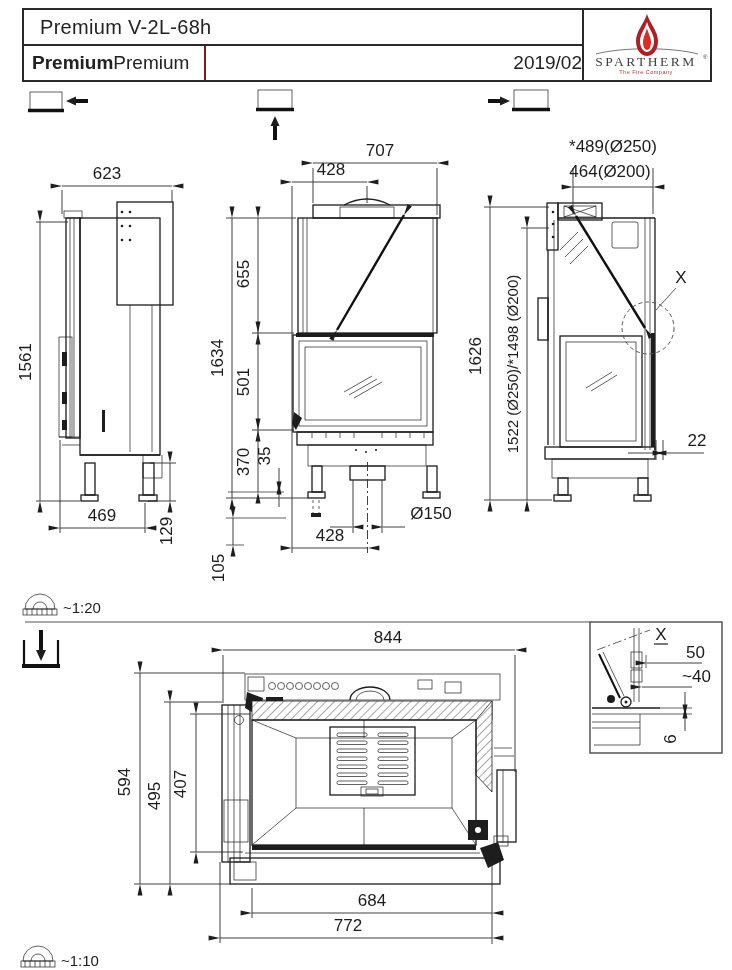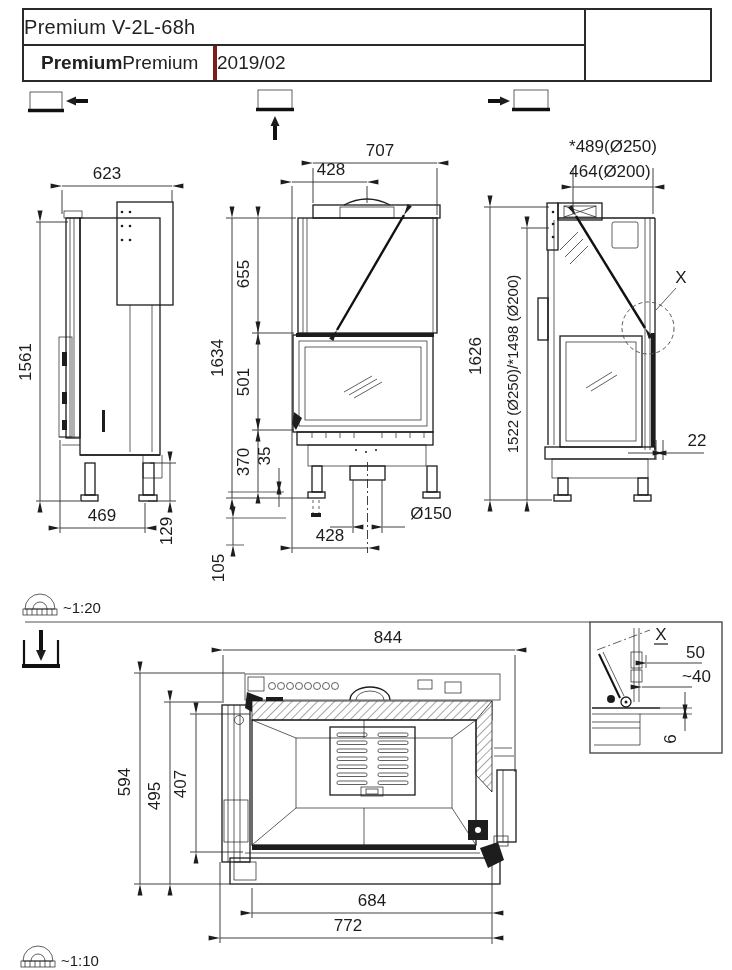"Premium V-2L-68h" .t-row1 { padding-left: 0 -> 16px }
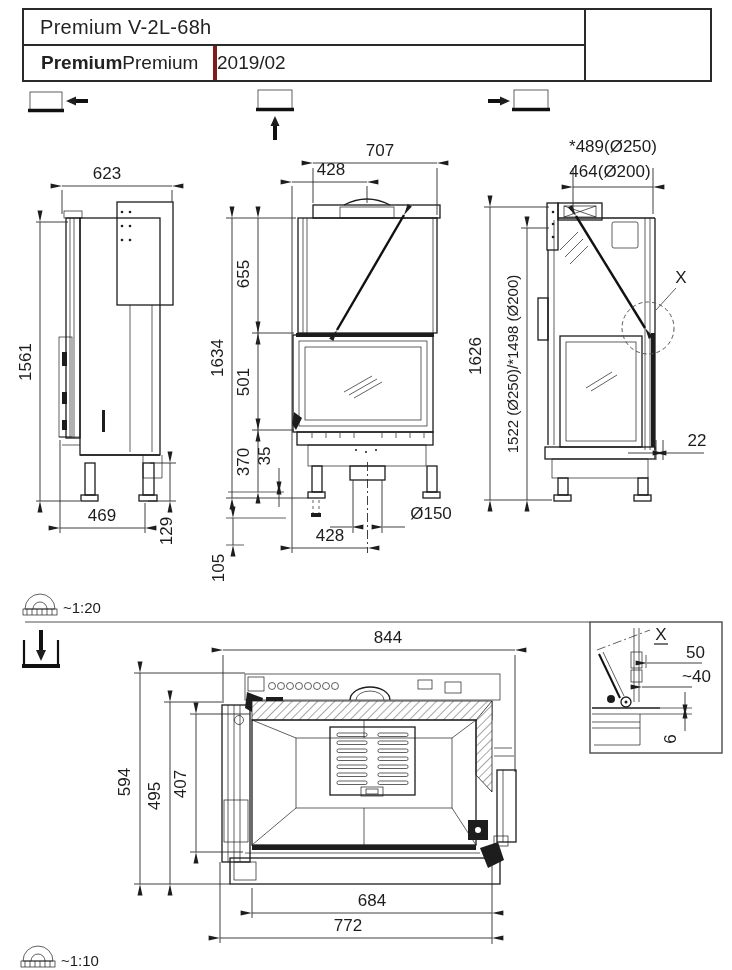"Premium" .c1 { border-right: 4px solid #7f1d1d -> 2px solid #7f1d1d; padding-left: 17px -> 8px }
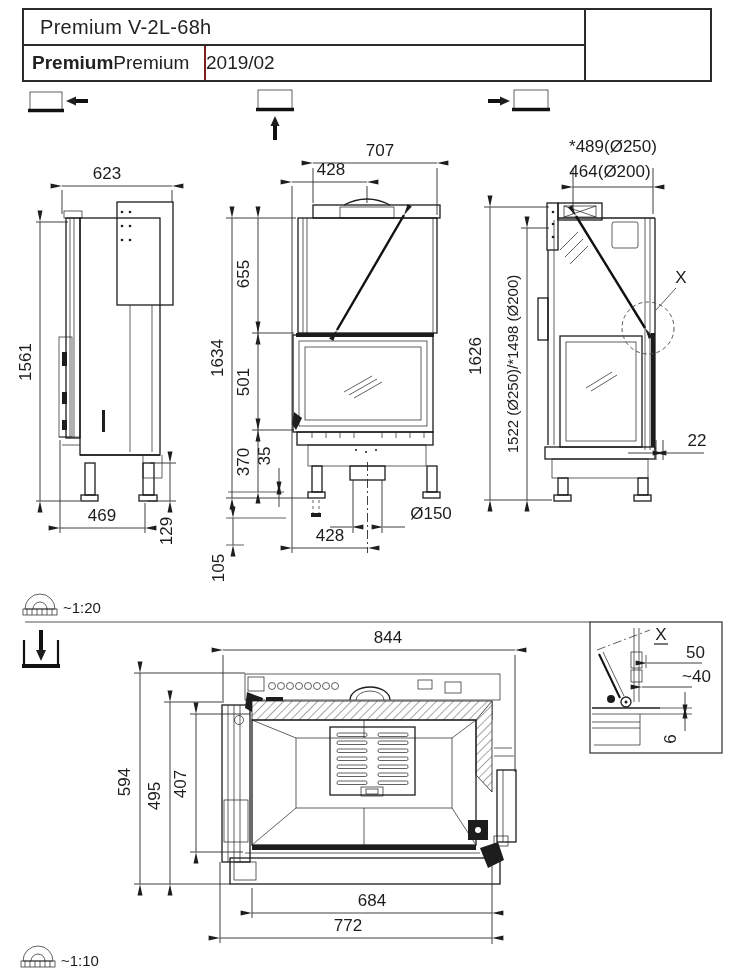"2019/02" .c3 { justify-content: flex-start -> flex-end }
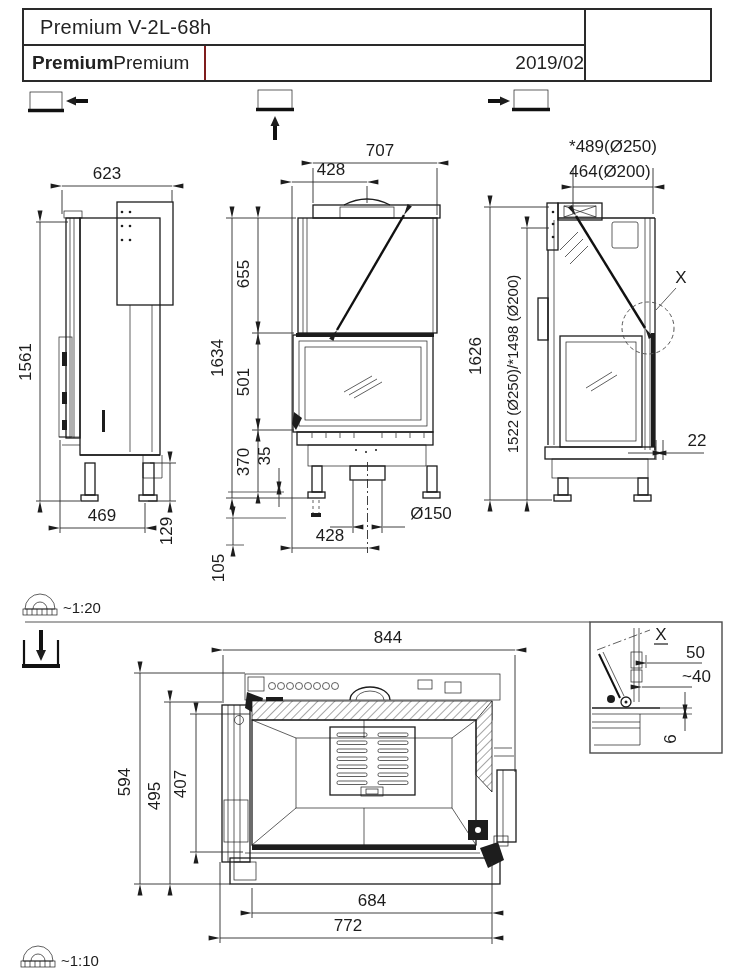"SPARTHERM" div.t-logo { html: none -> <div> <svg> <path></path> <path></path> <path></path> <path></path> <text>SPARTHERM</text> <text>®</text> <text>The Fire Company</text> </svg> </div> }
